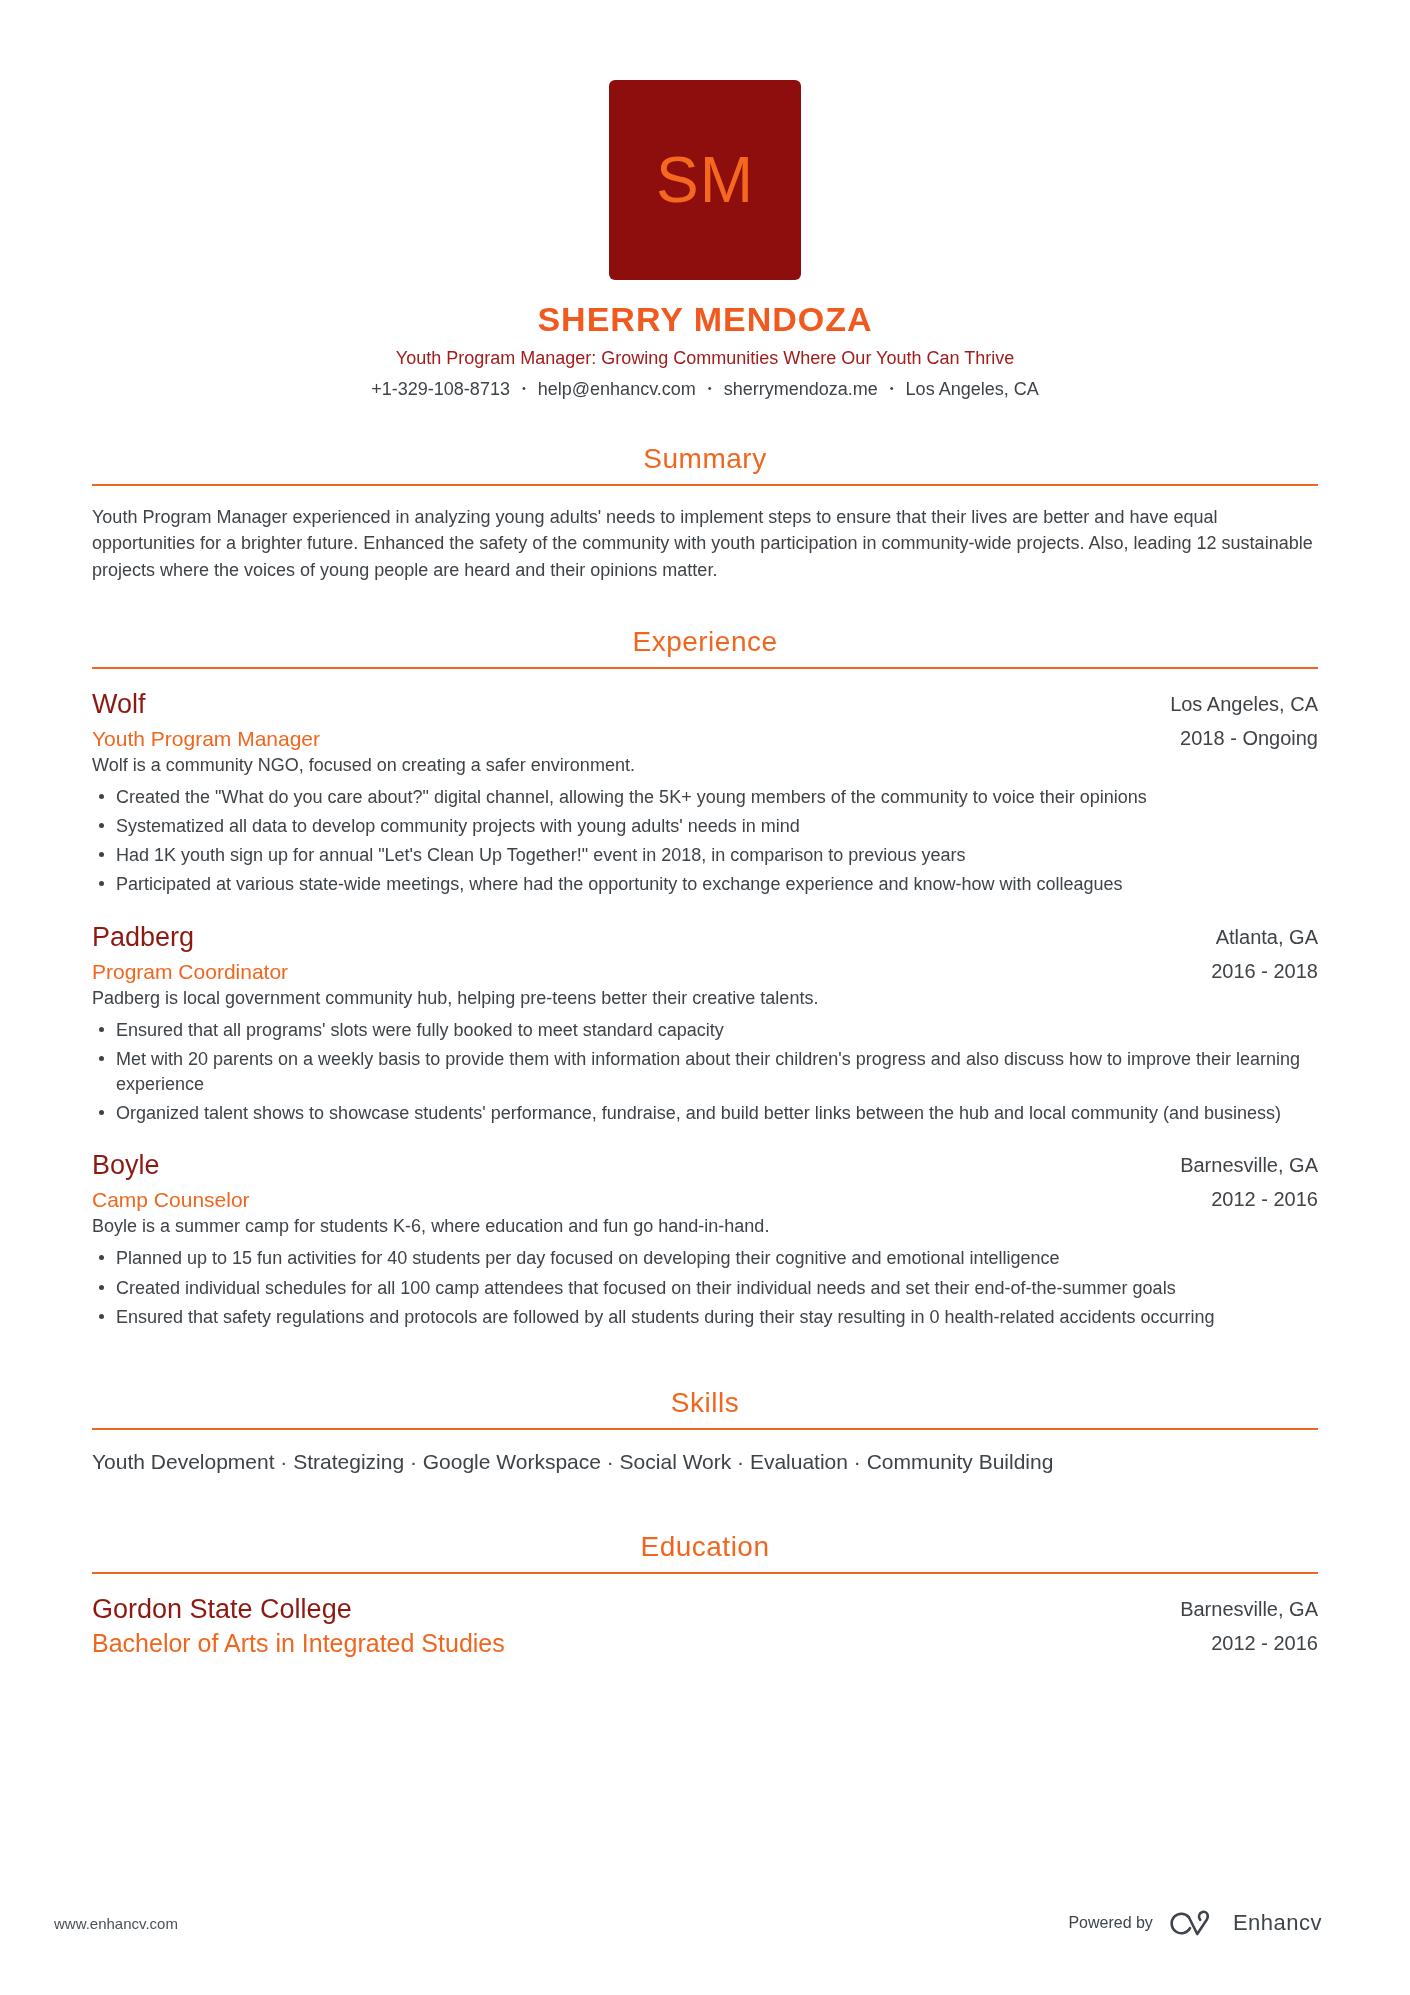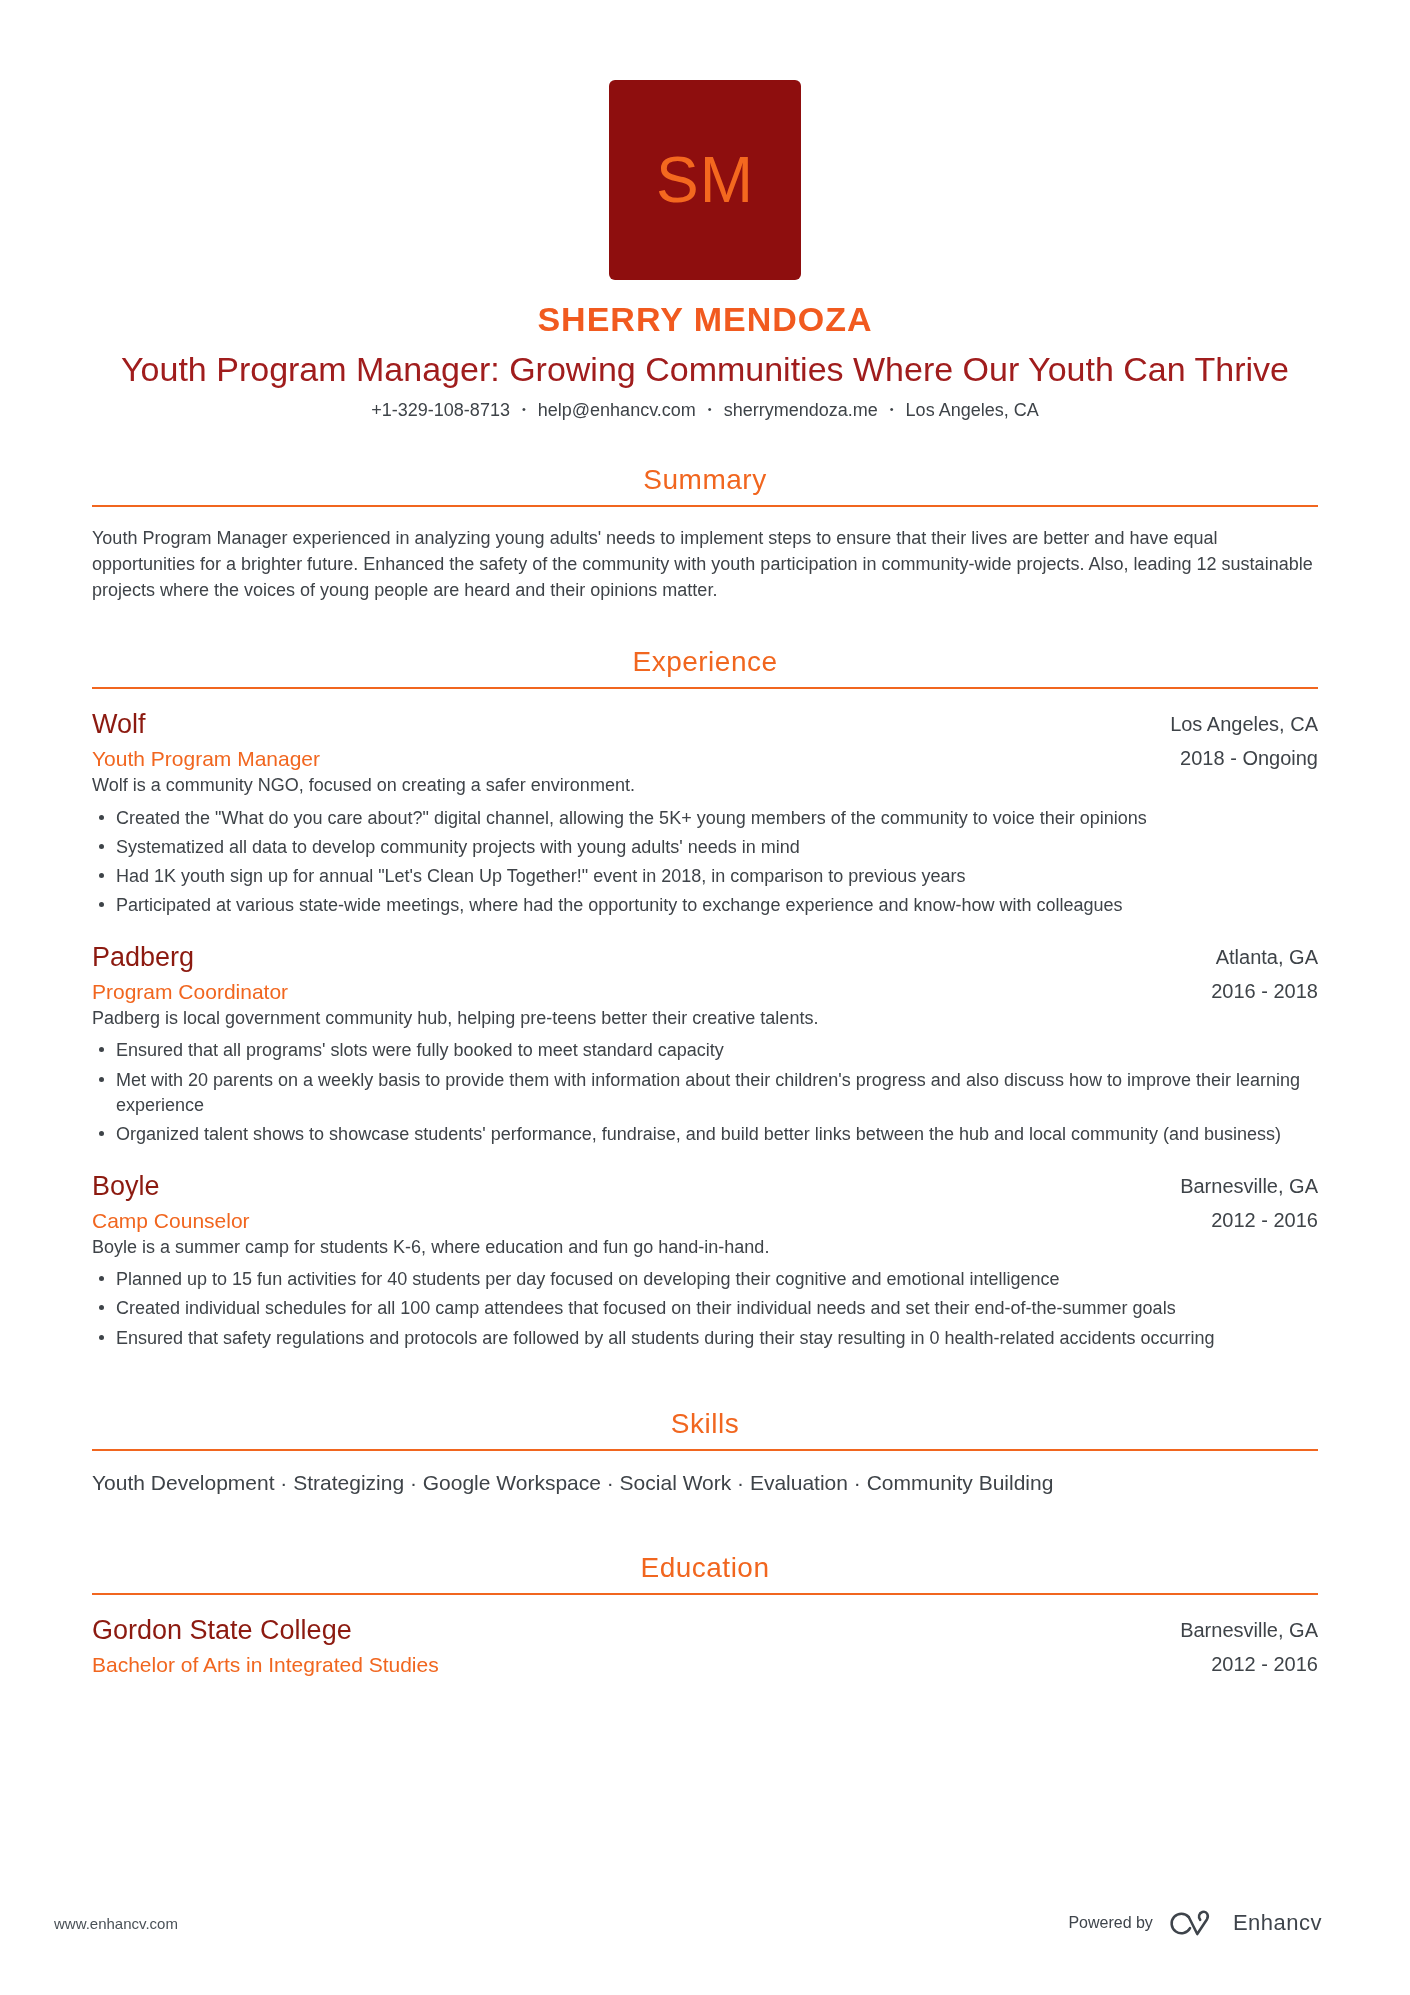"Youth Program Manager: Growing" .headline { font-size: 34px -> 18px }
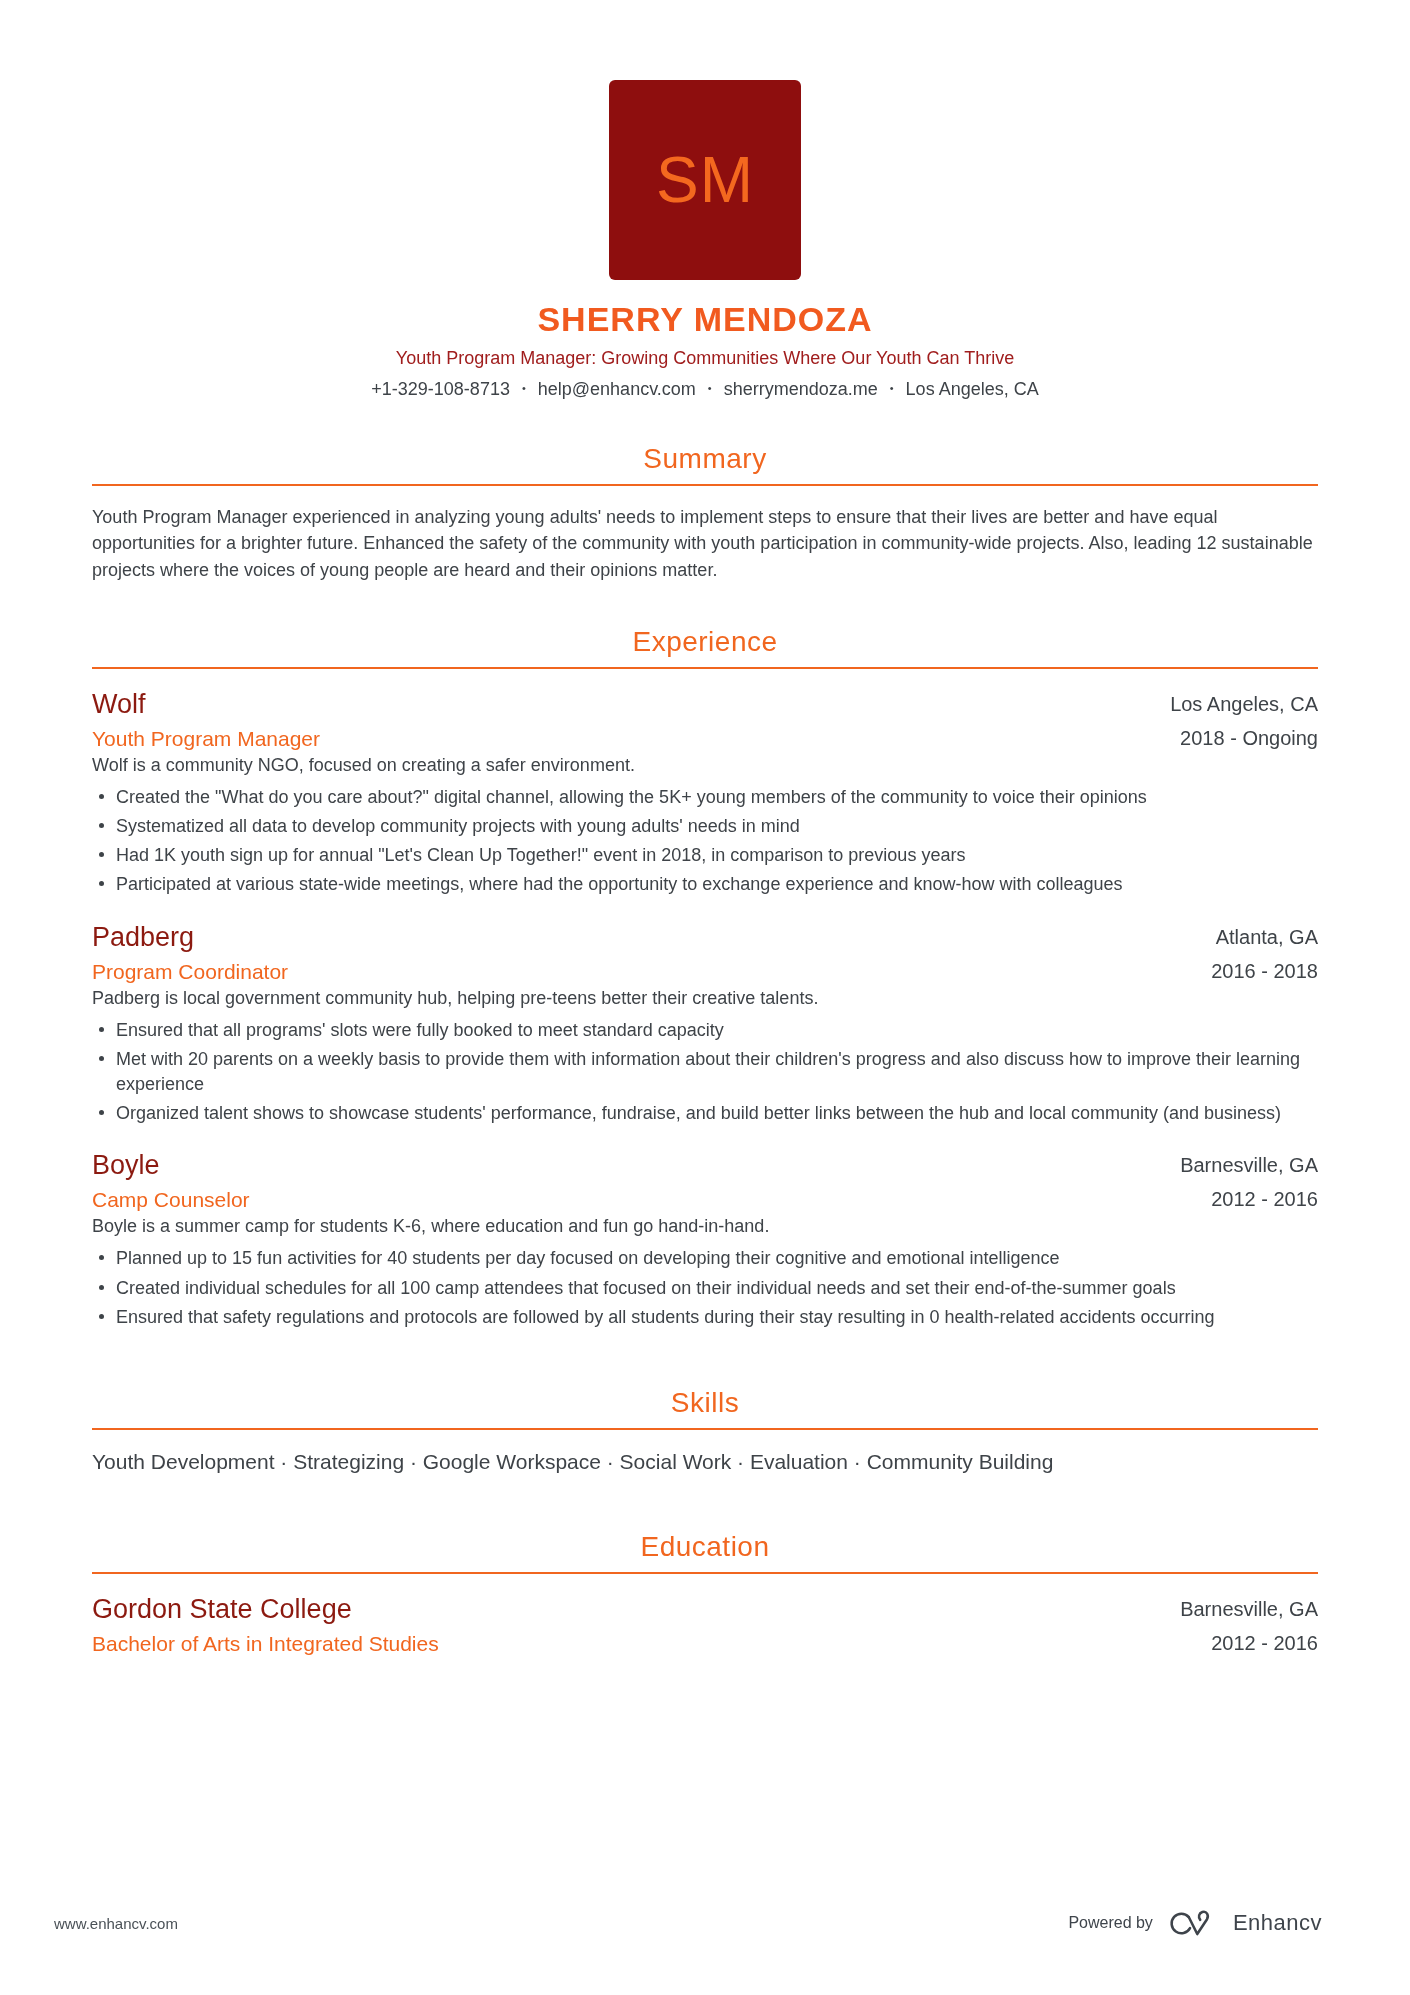"Bachelor of Arts in Integrated" .edu-degree { font-size: 21px -> 25px }
